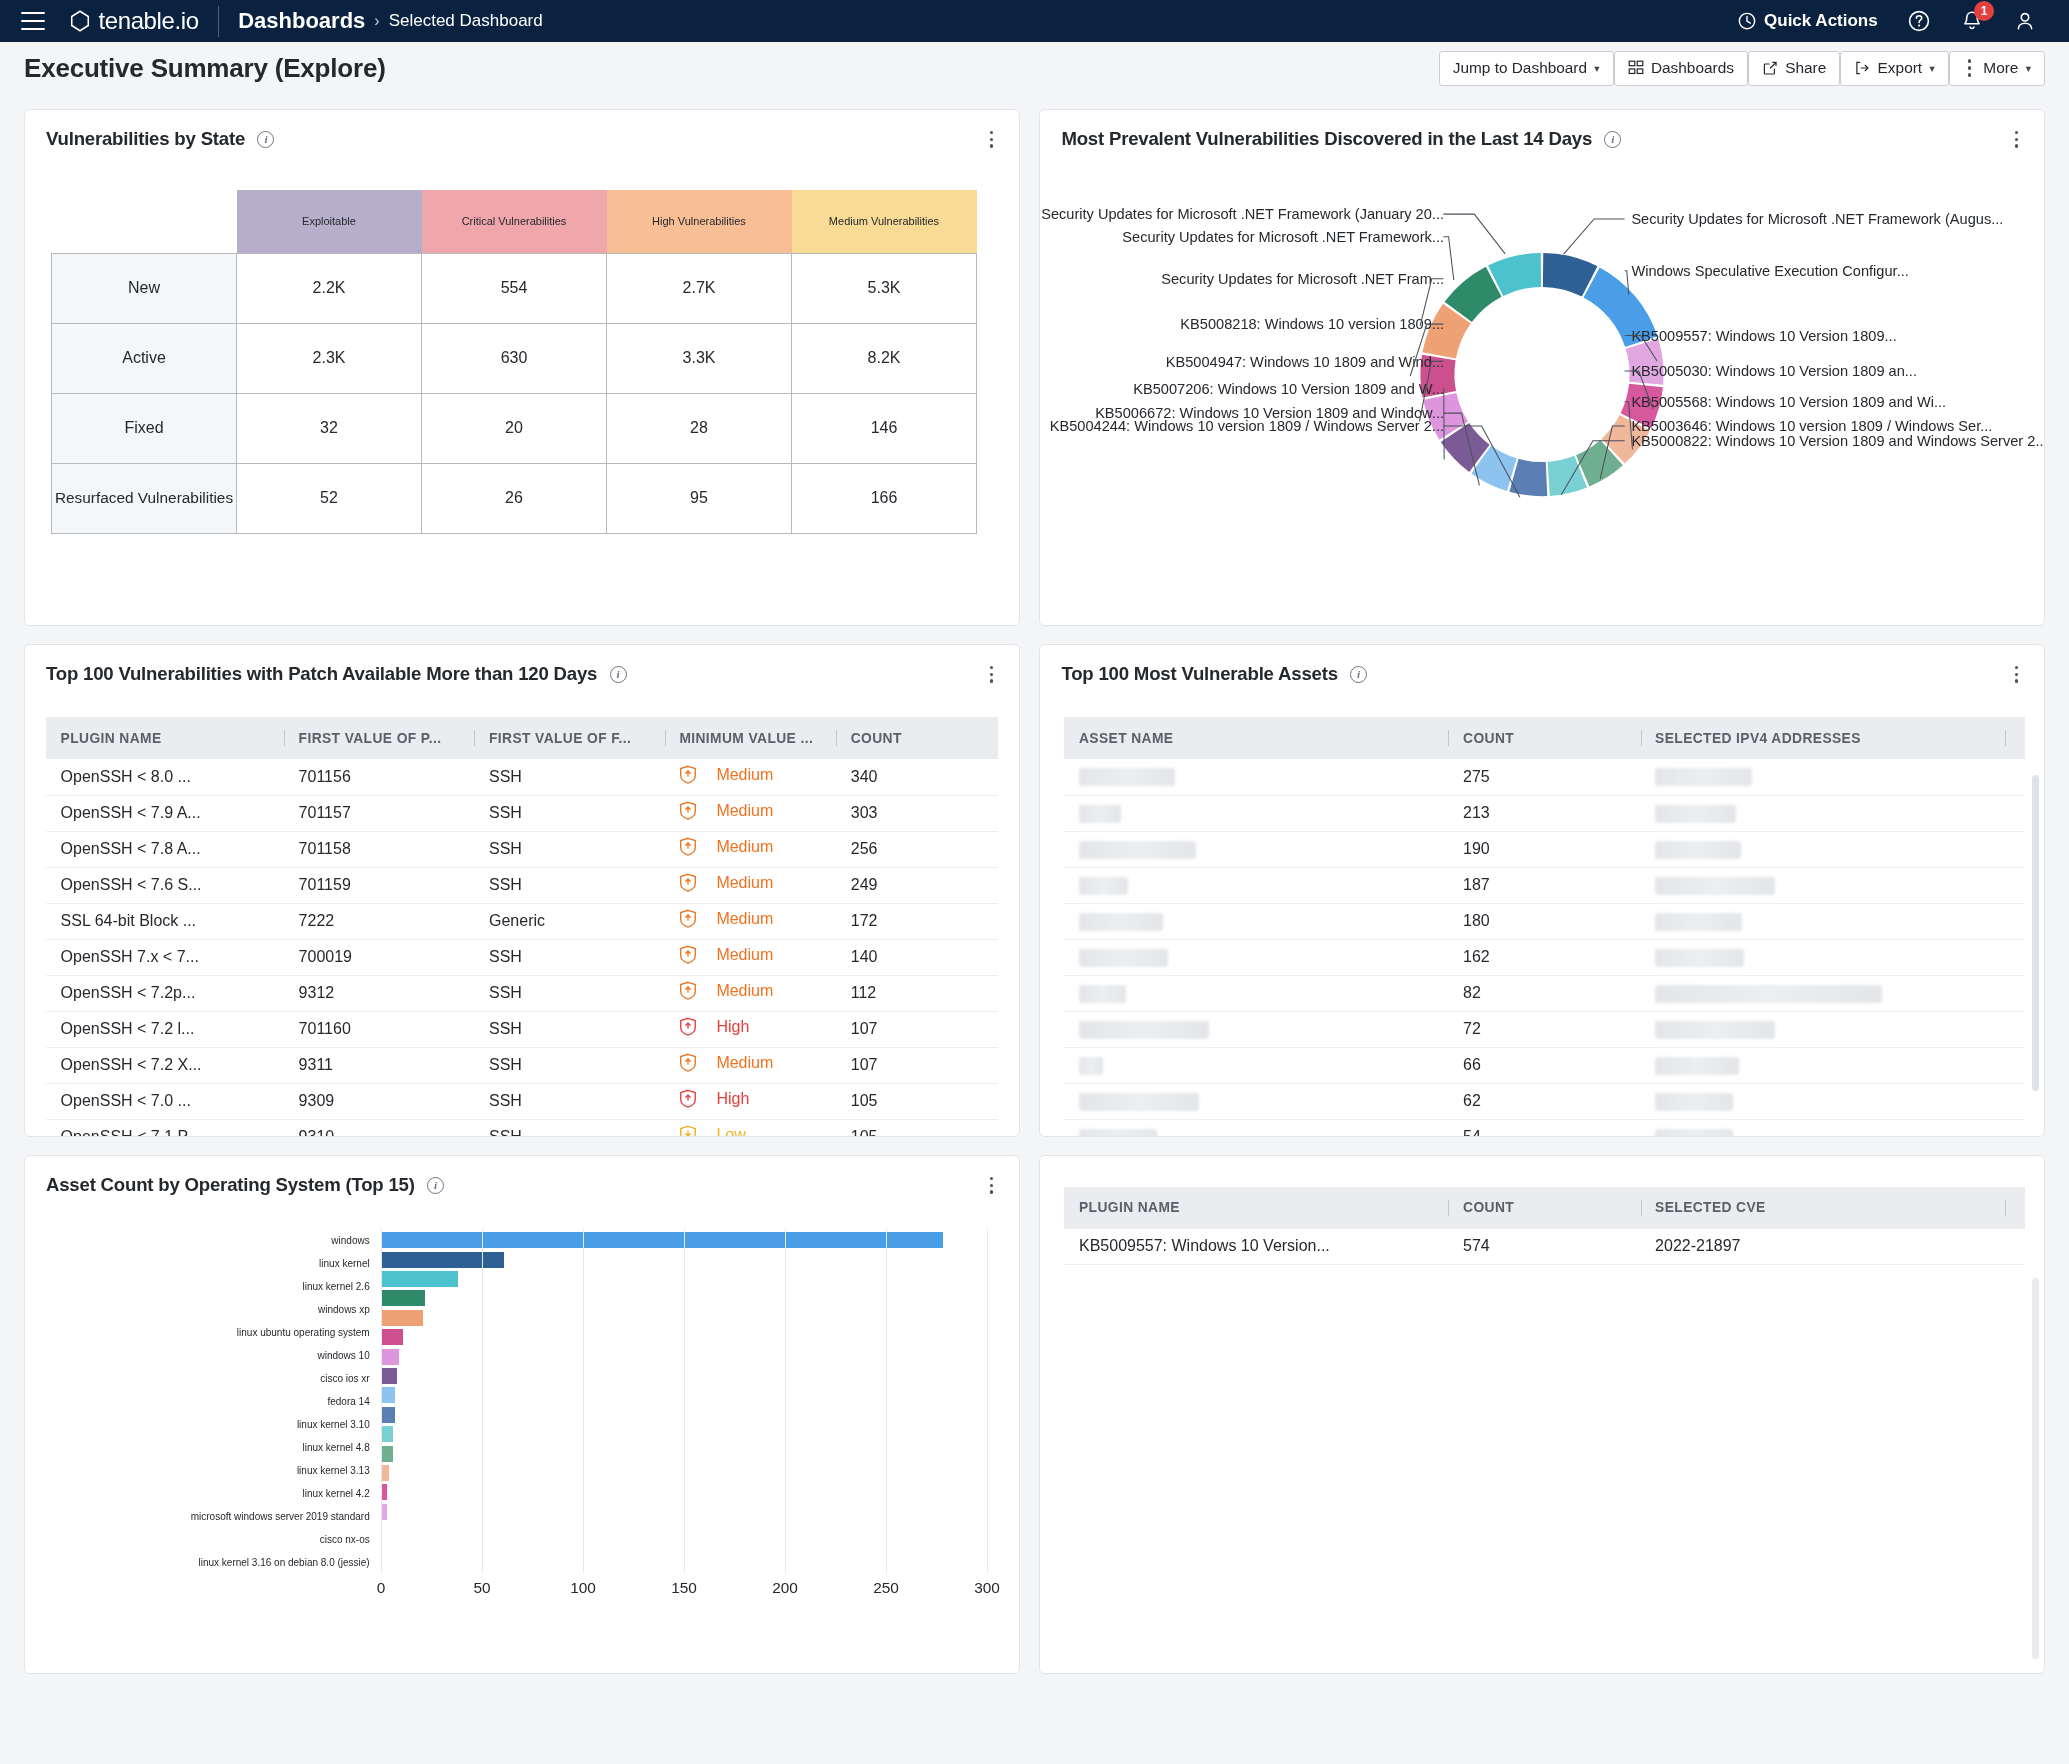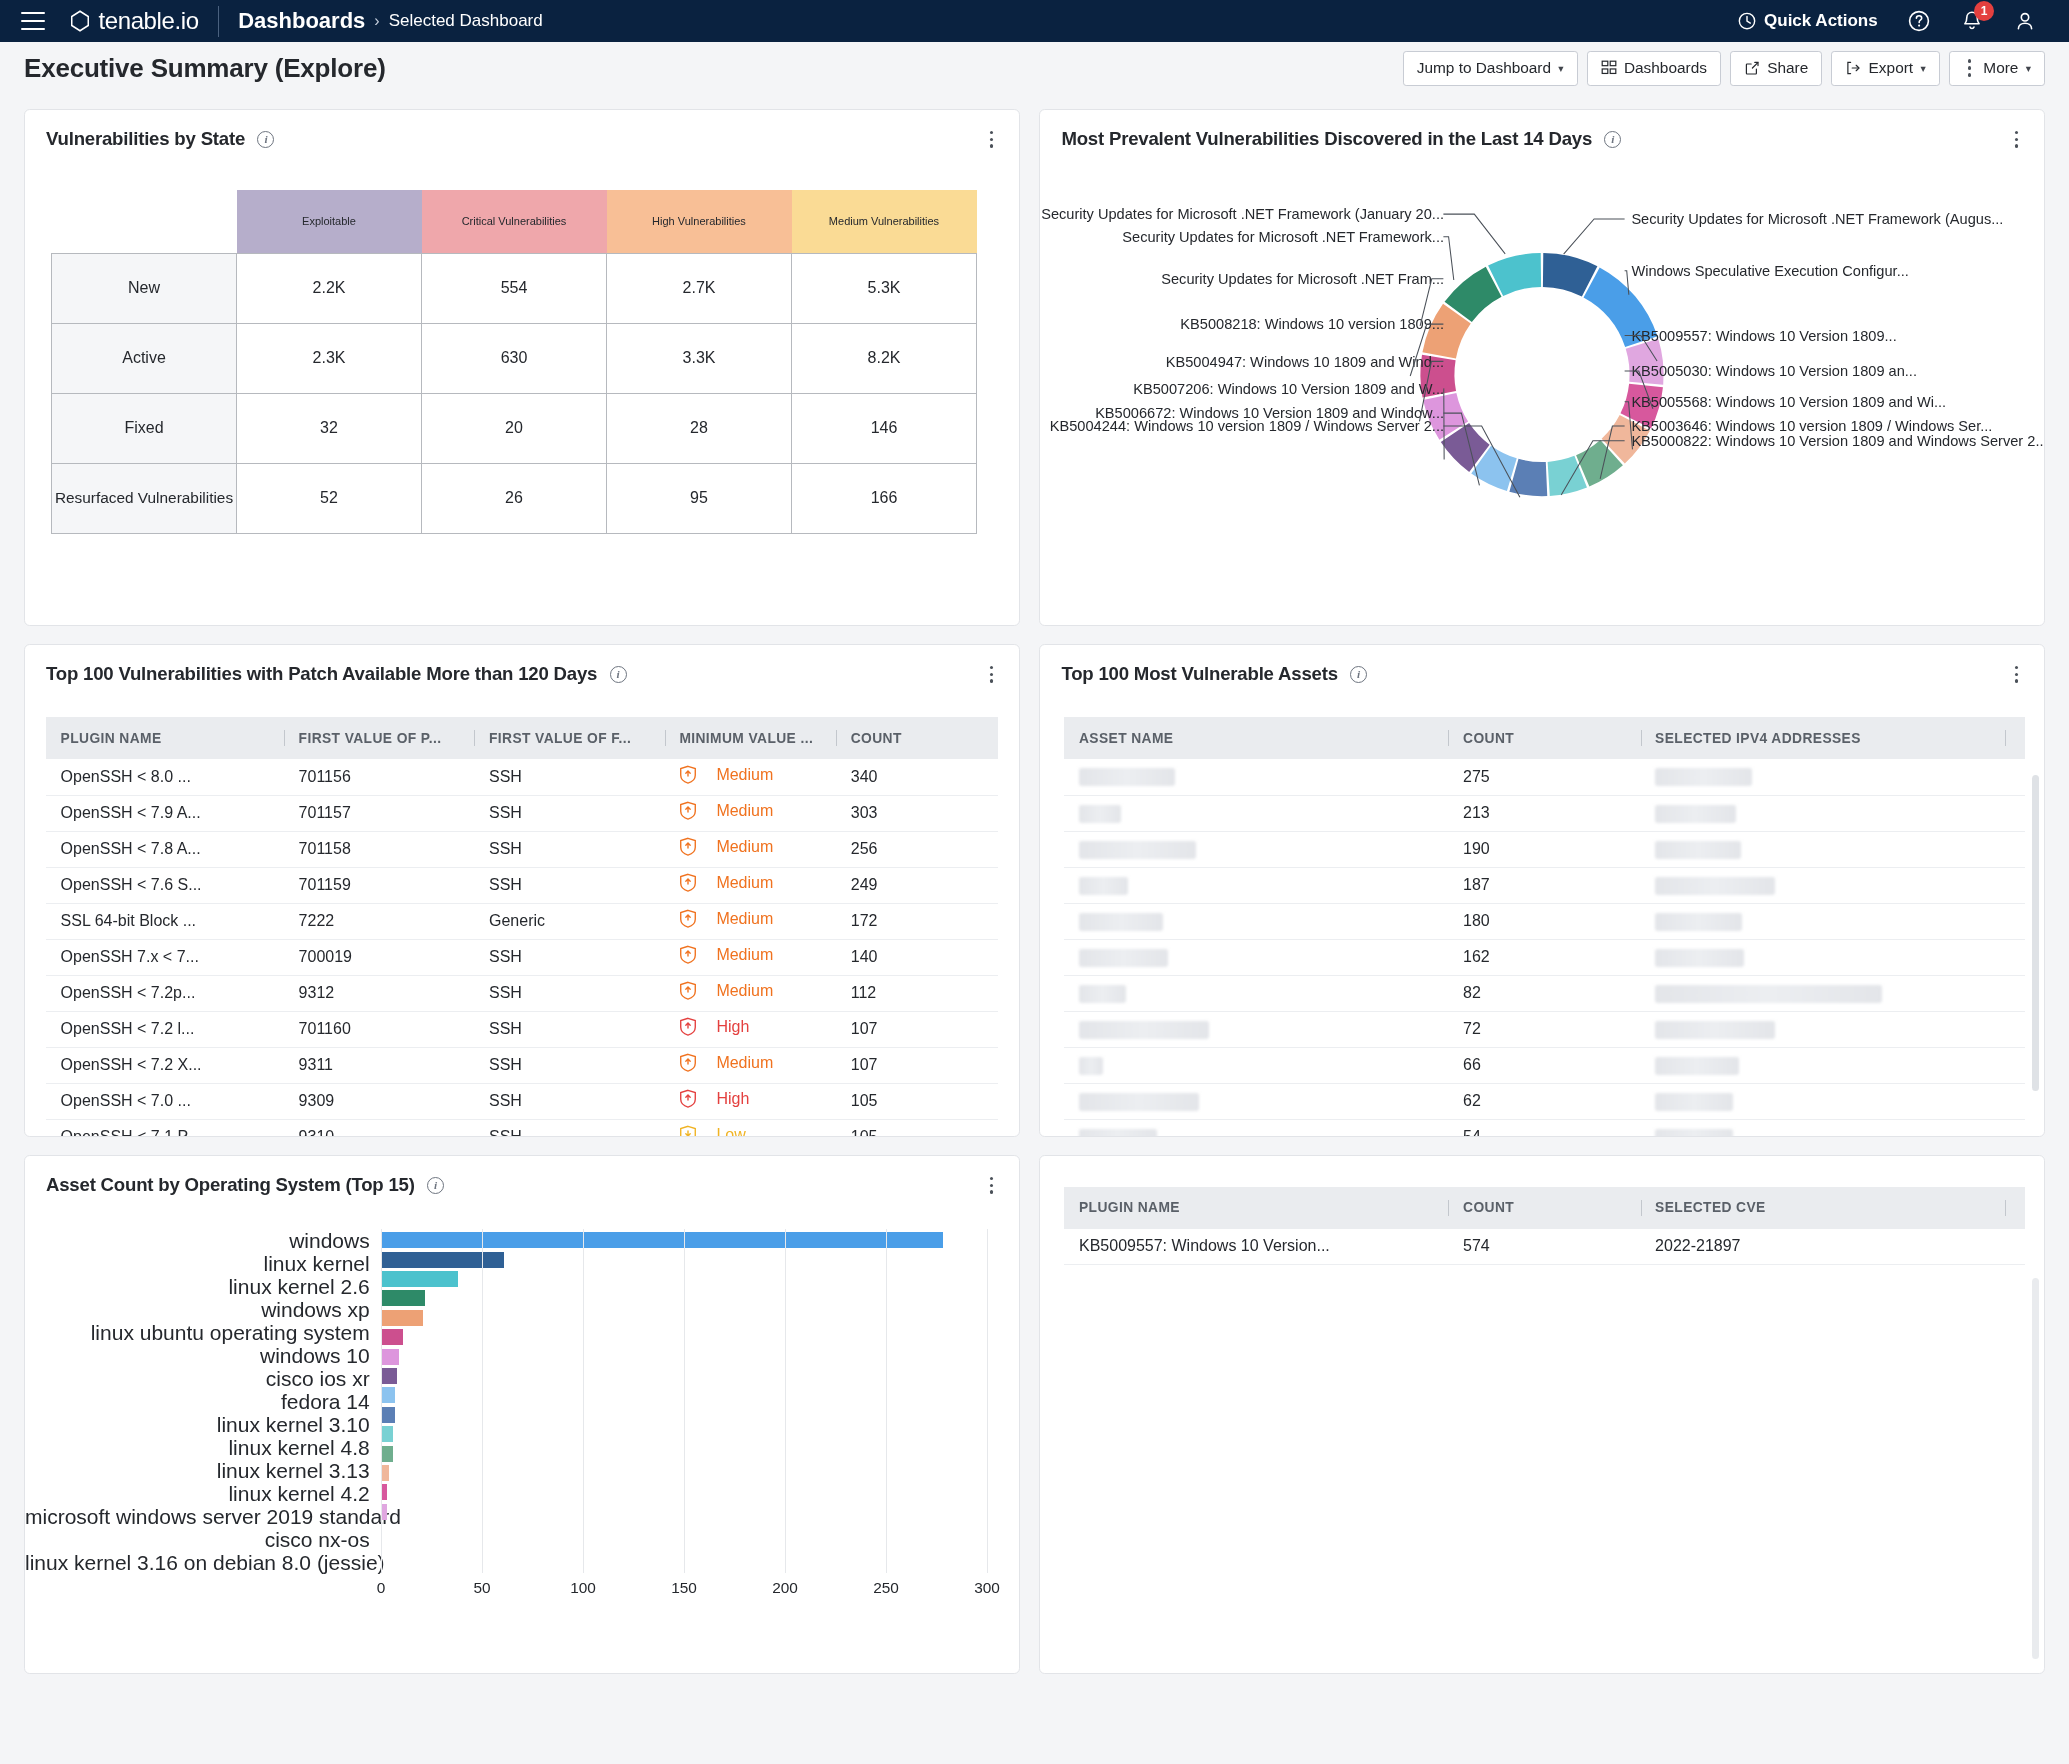"Jump to Dashboard" .head-actions { gap: 9px -> 0 }
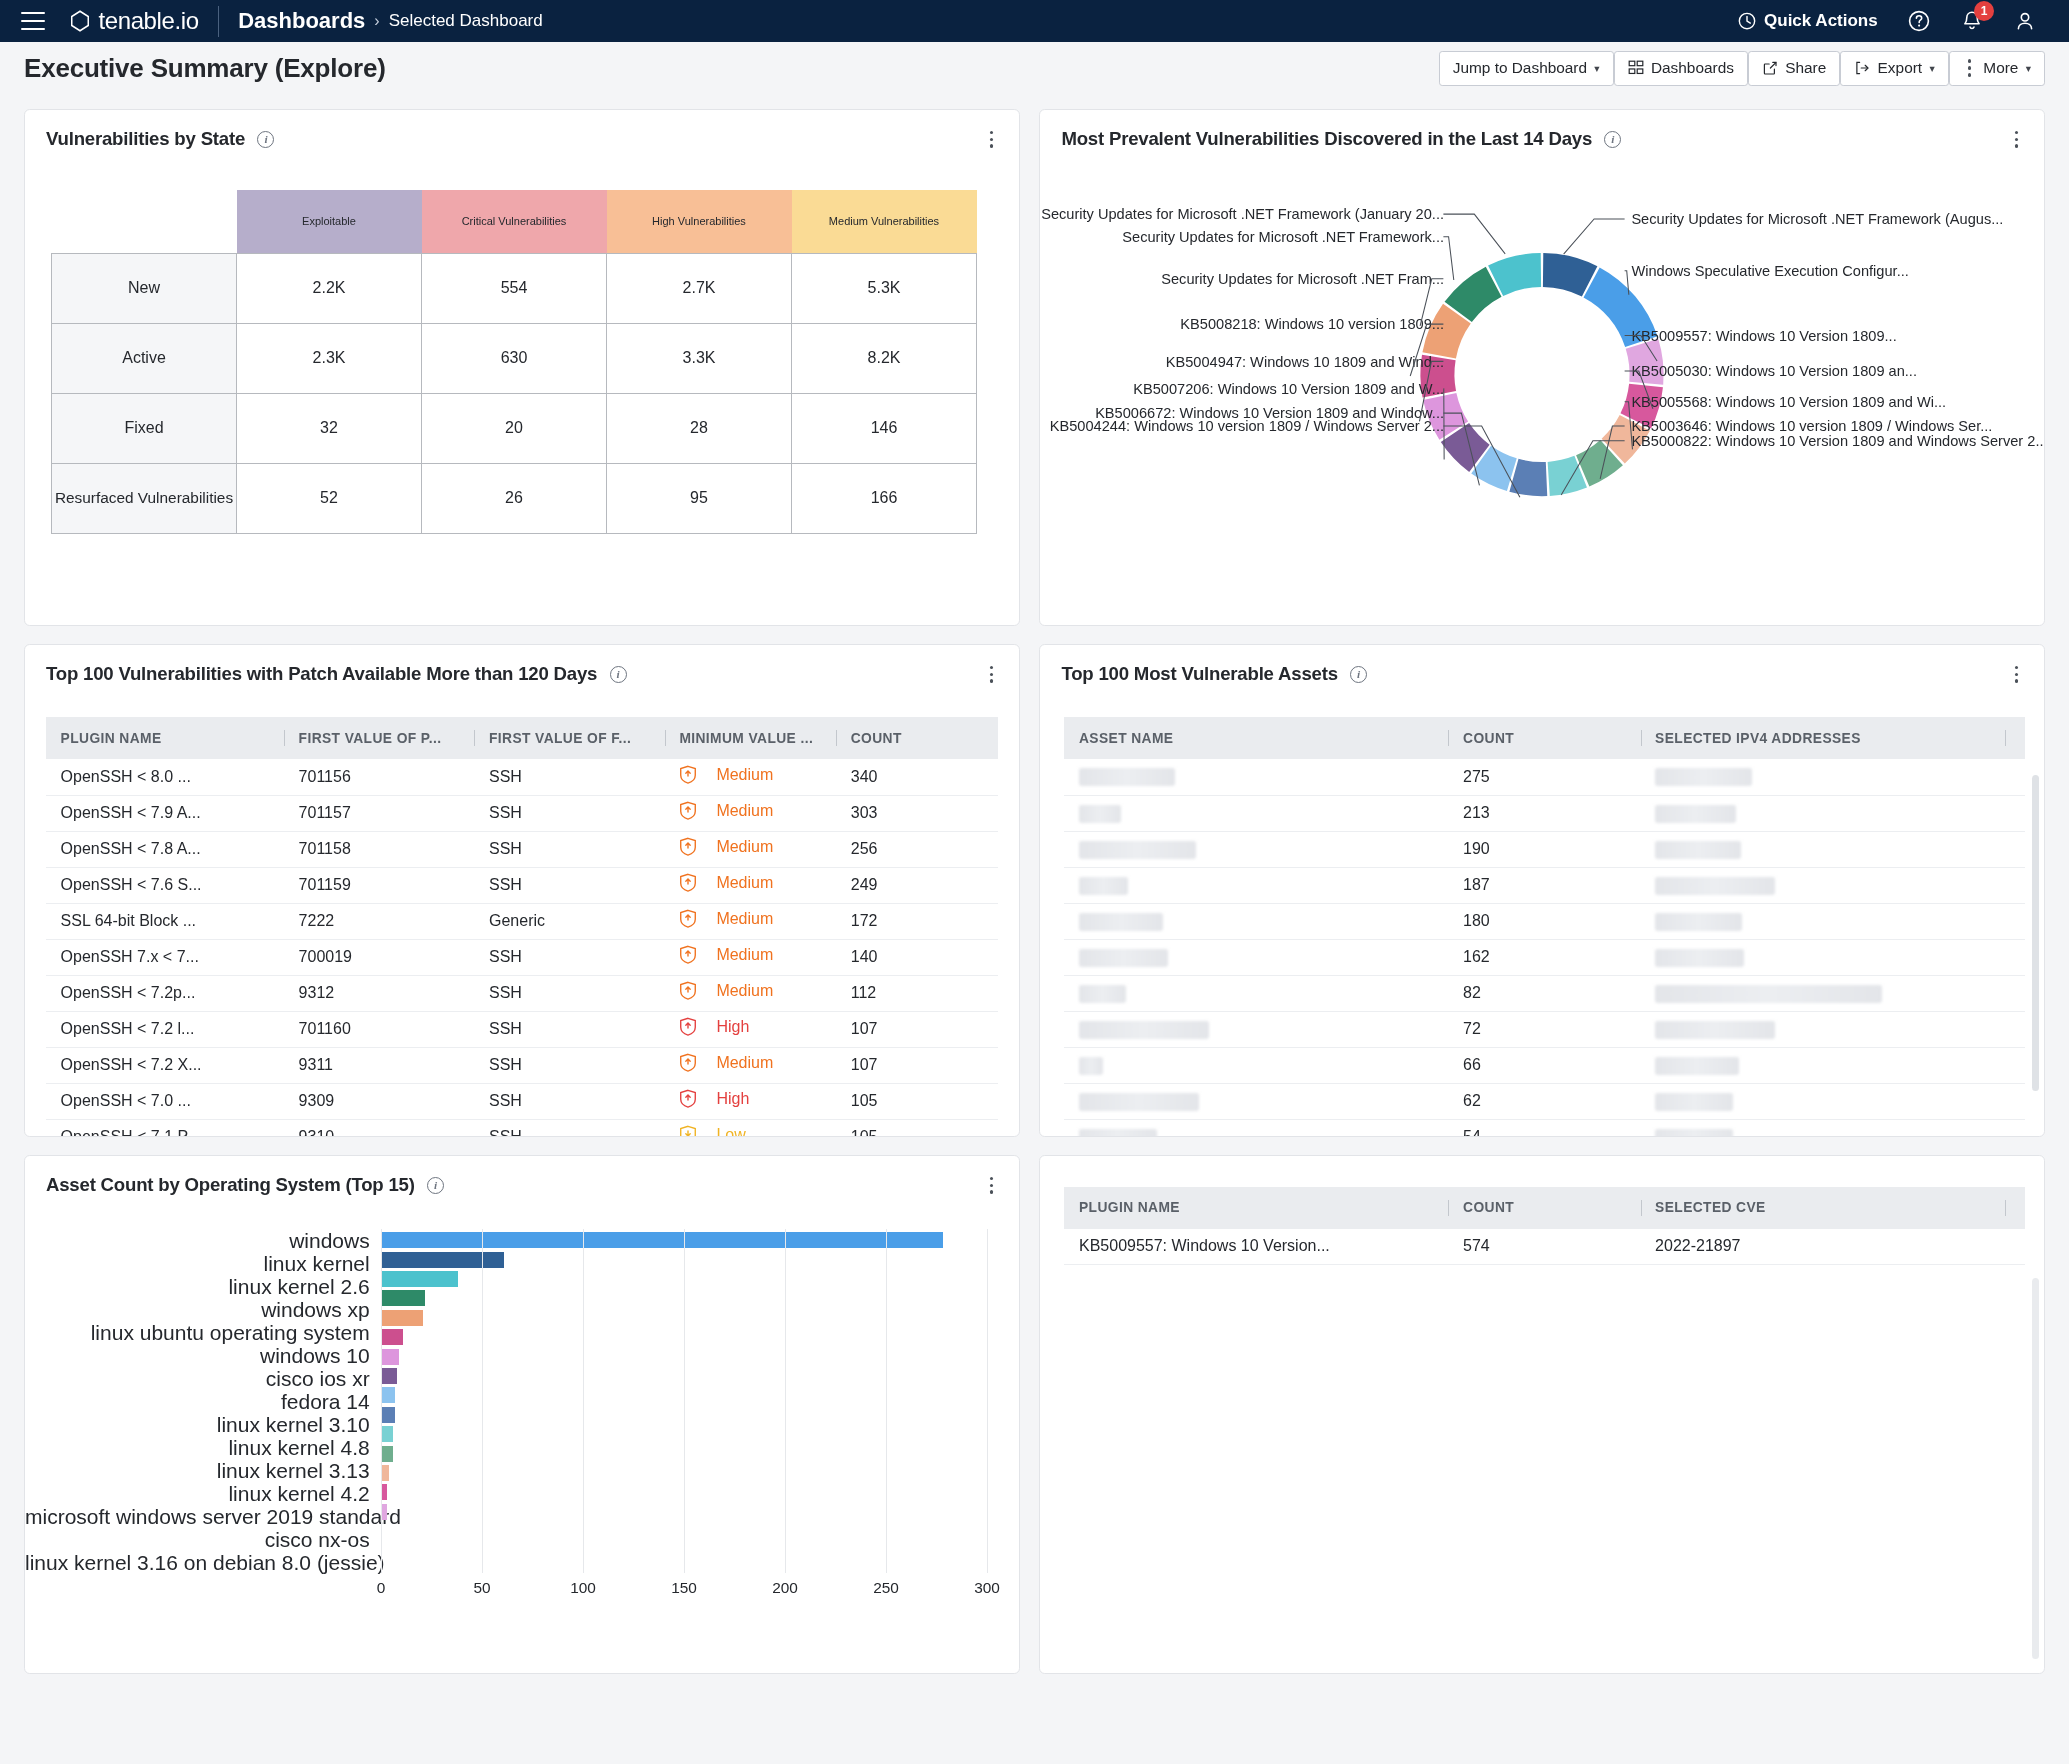"windows" .bc-label { font-size: 21px -> 10px }
